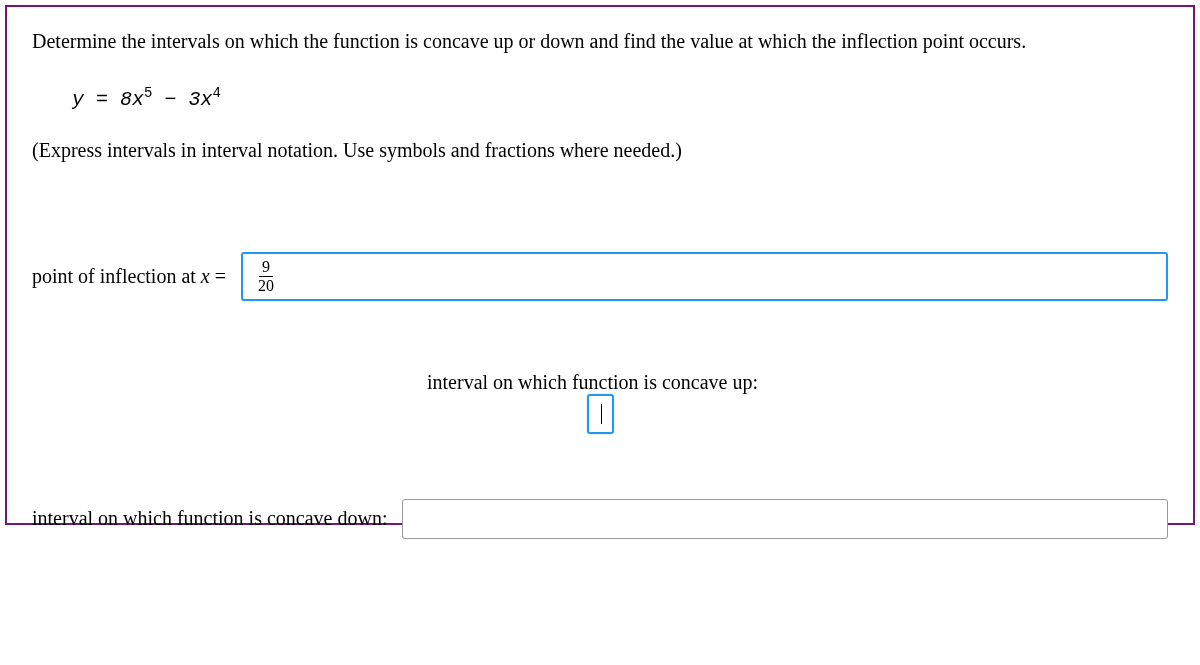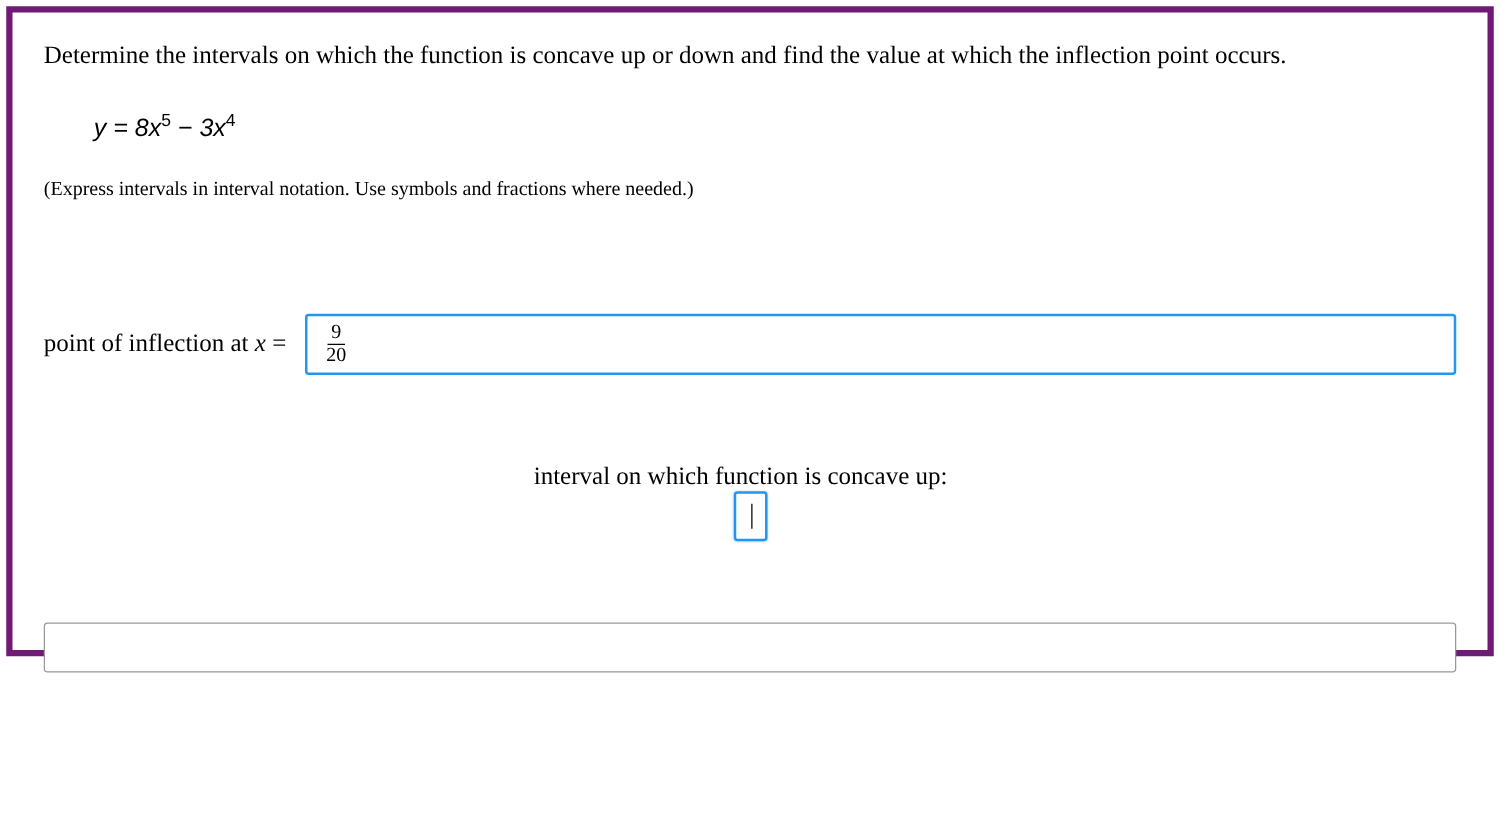"Determine the intervals on which" .container { border: 5px solid #701a75 -> 2px solid #701a75 }
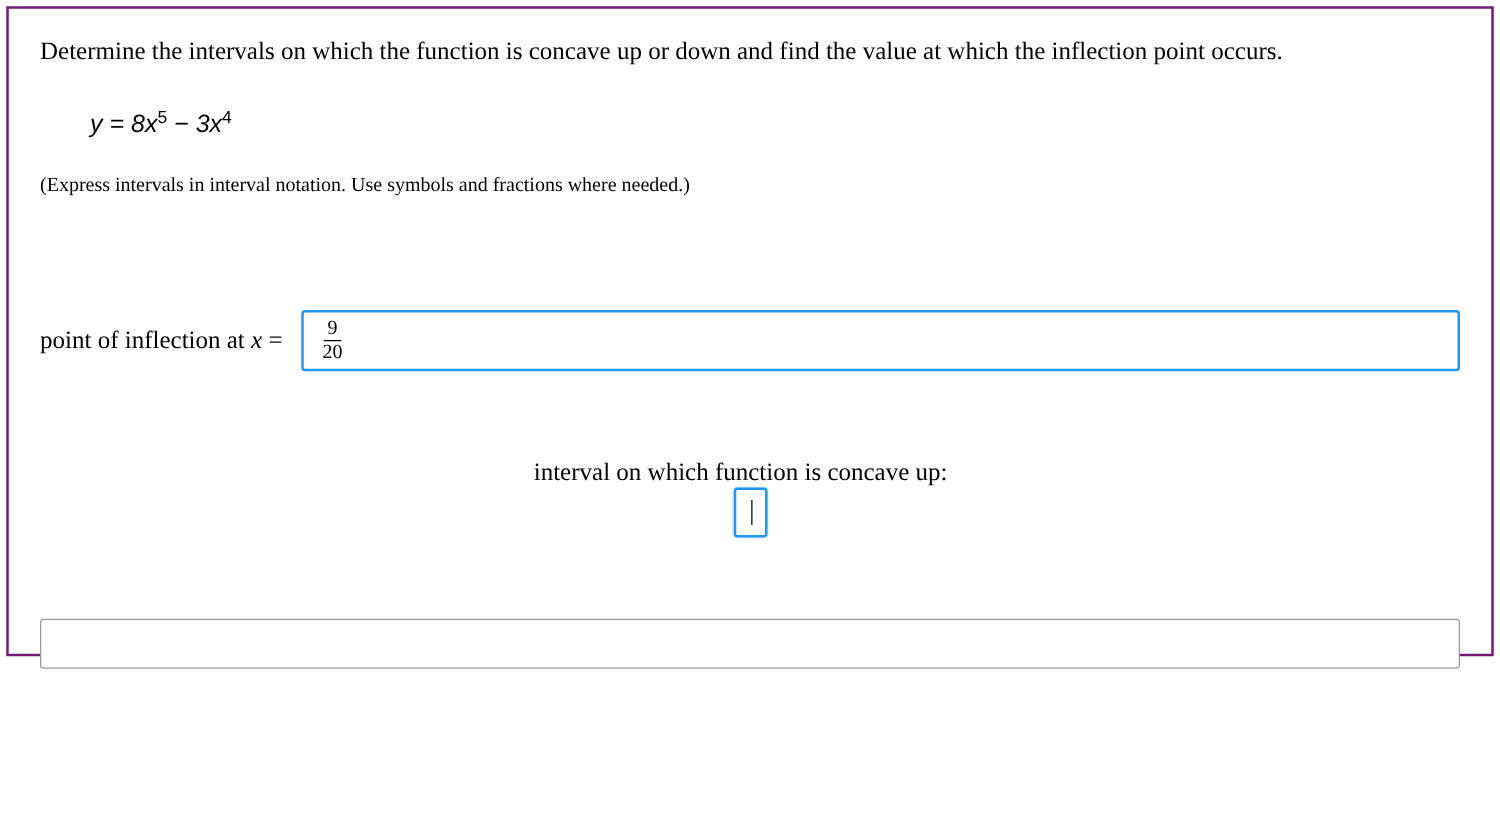"y = 8x5 − 3x4" .formula { font-family: Liberation Sans, sans-serif -> Liberation Mono, monospace }
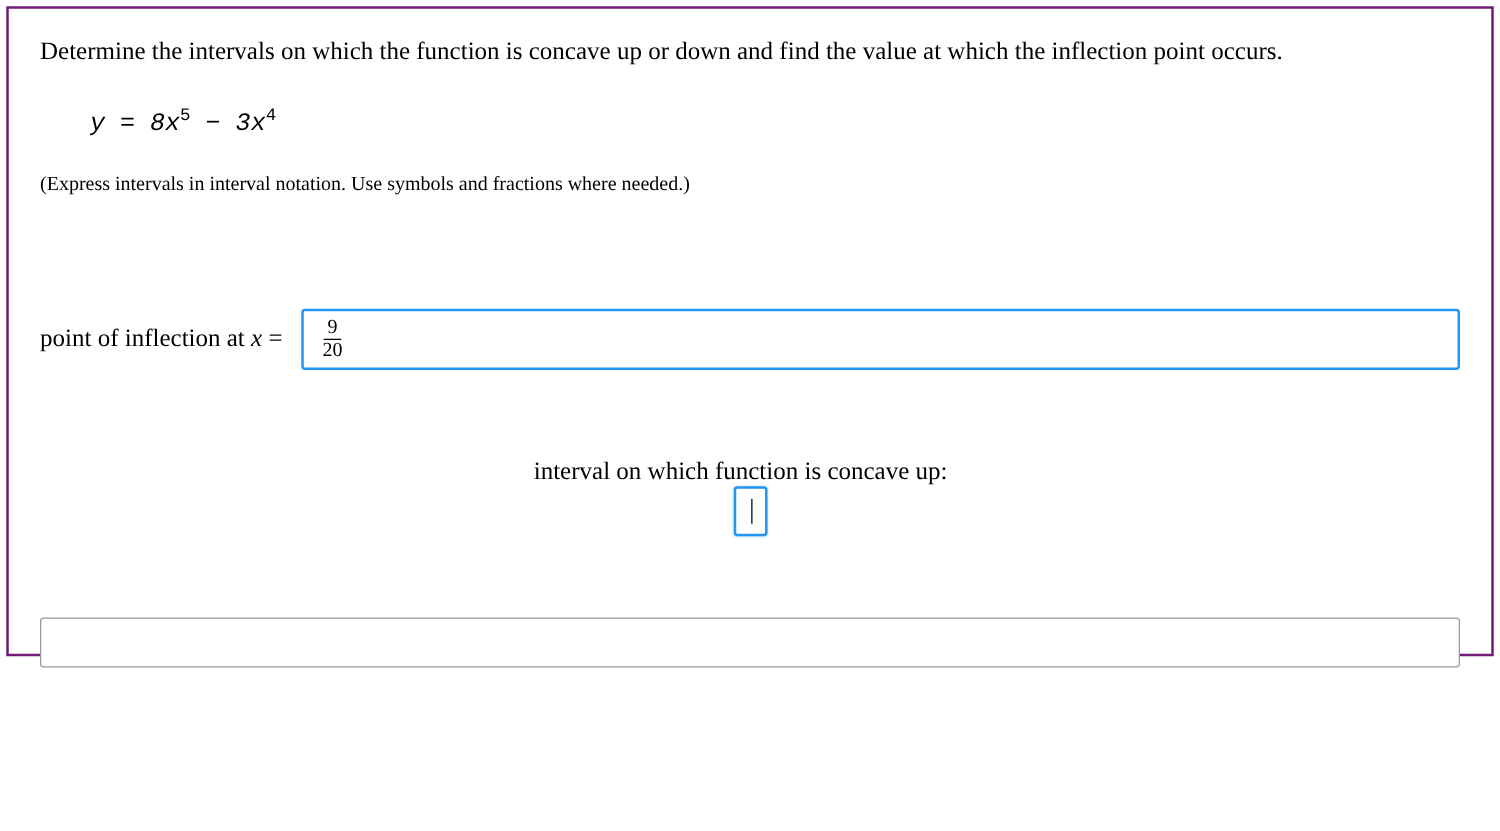"(Express intervals in interval notation." .instruction { font-size: 16px -> 20px }
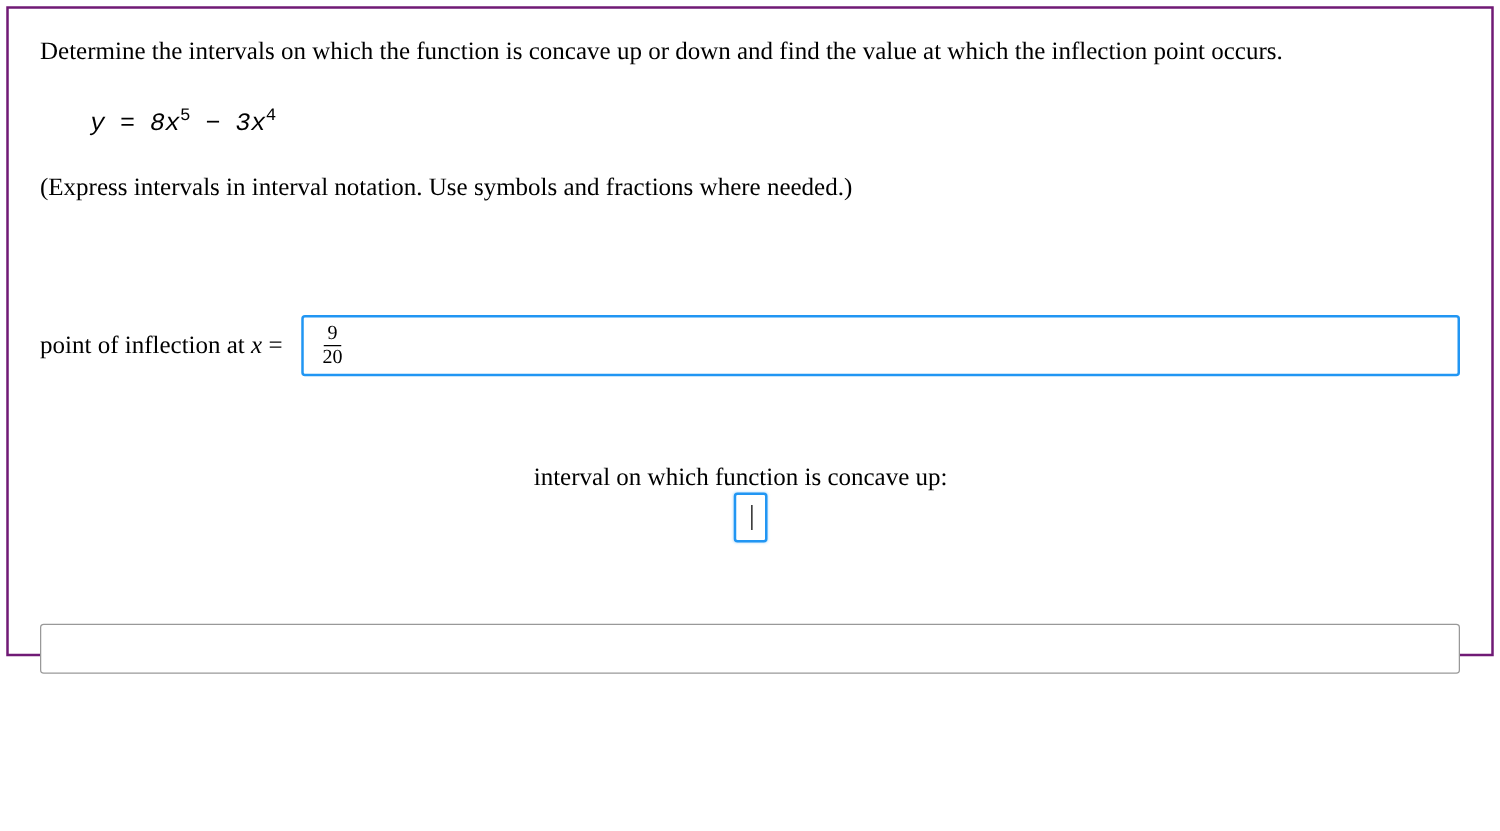"interval on which function is concave down:" div.answer-label { html: none -> <div>interval on which function is concave down:</div> }
